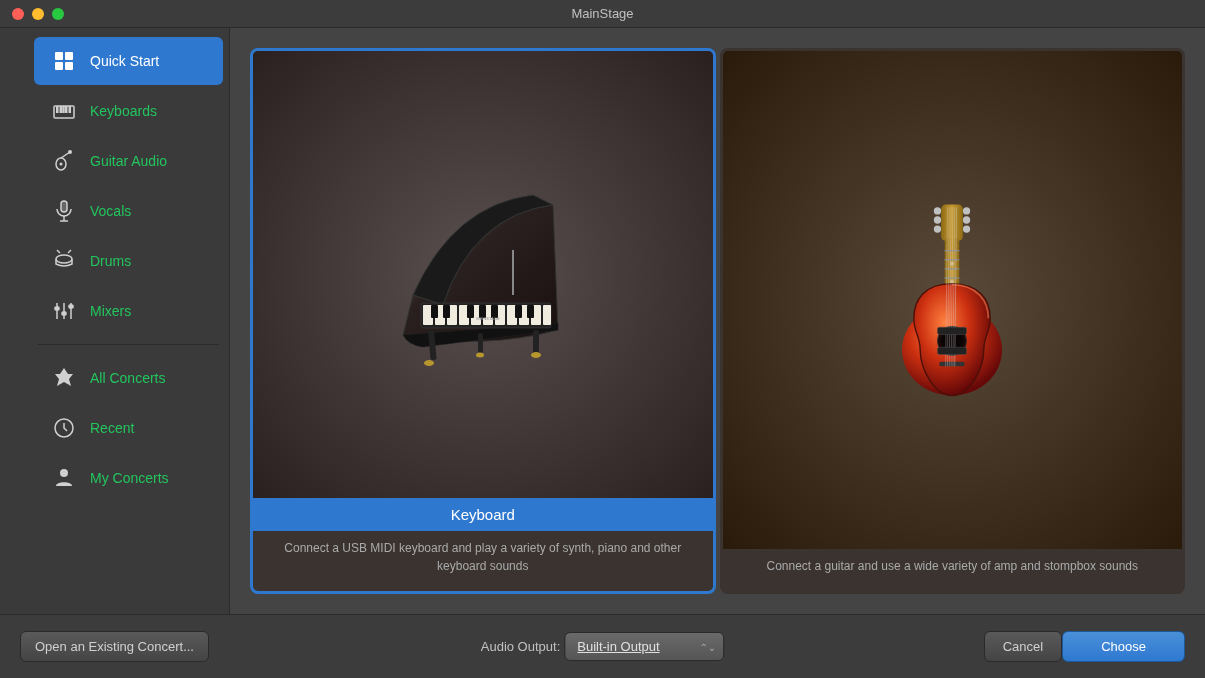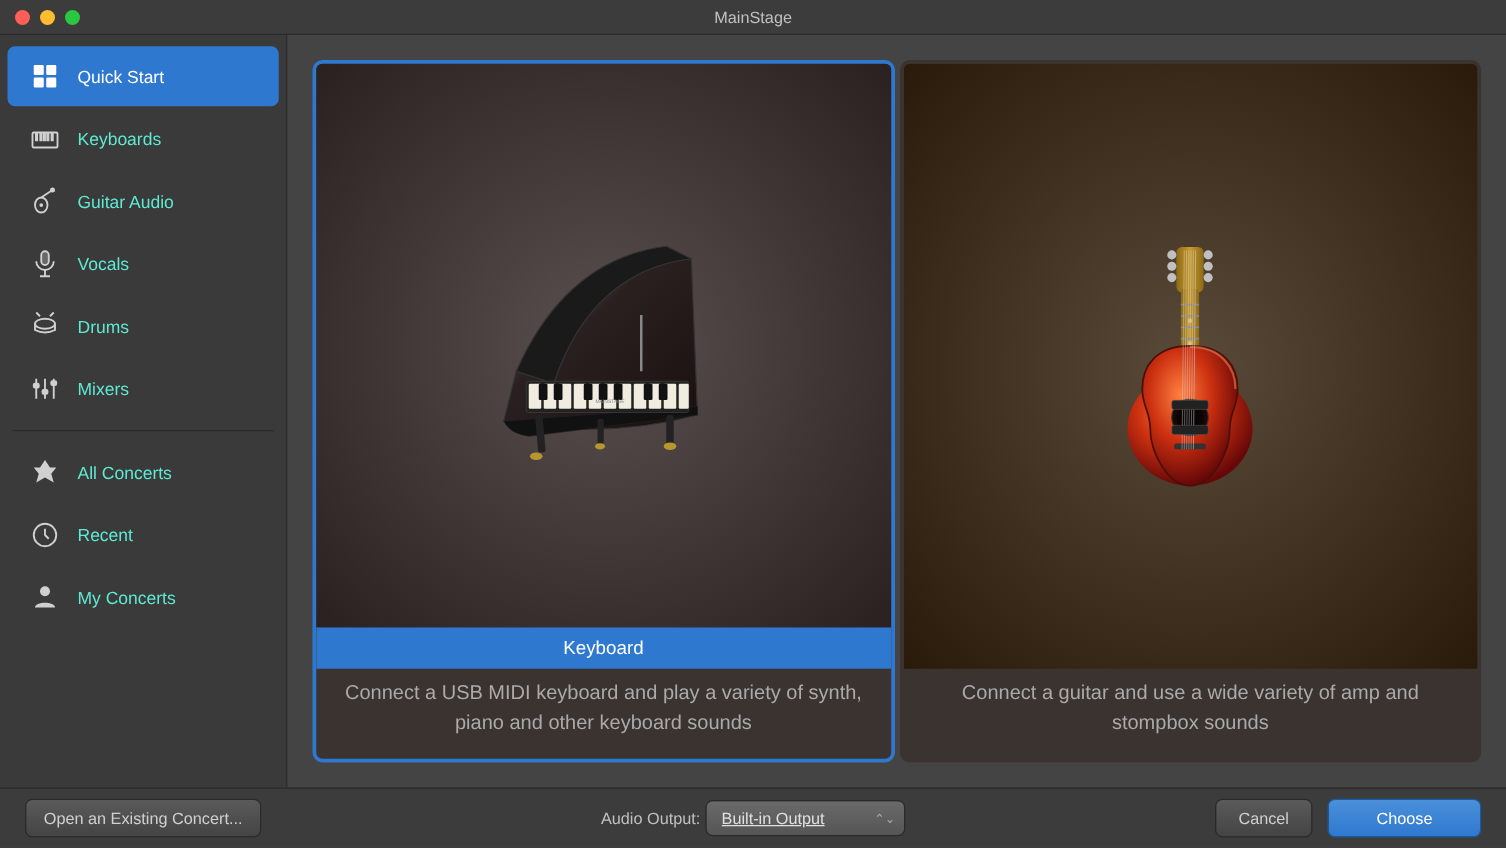"Quick Start" .sidebar { padding-left: none -> 28px }
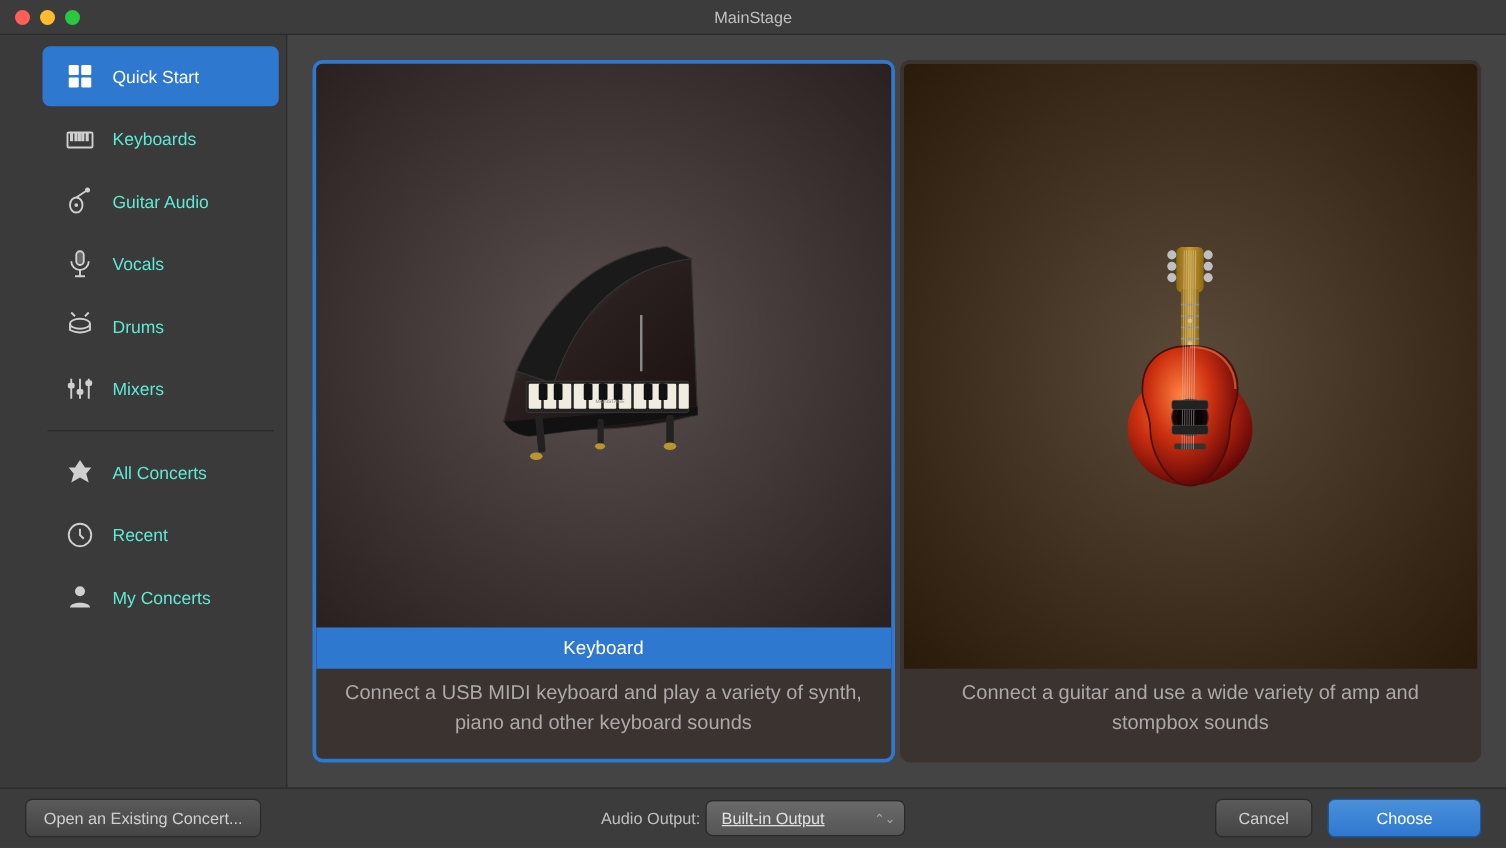"Keyboards" .sidebar-item { color: #5eead4 -> #22c55e }
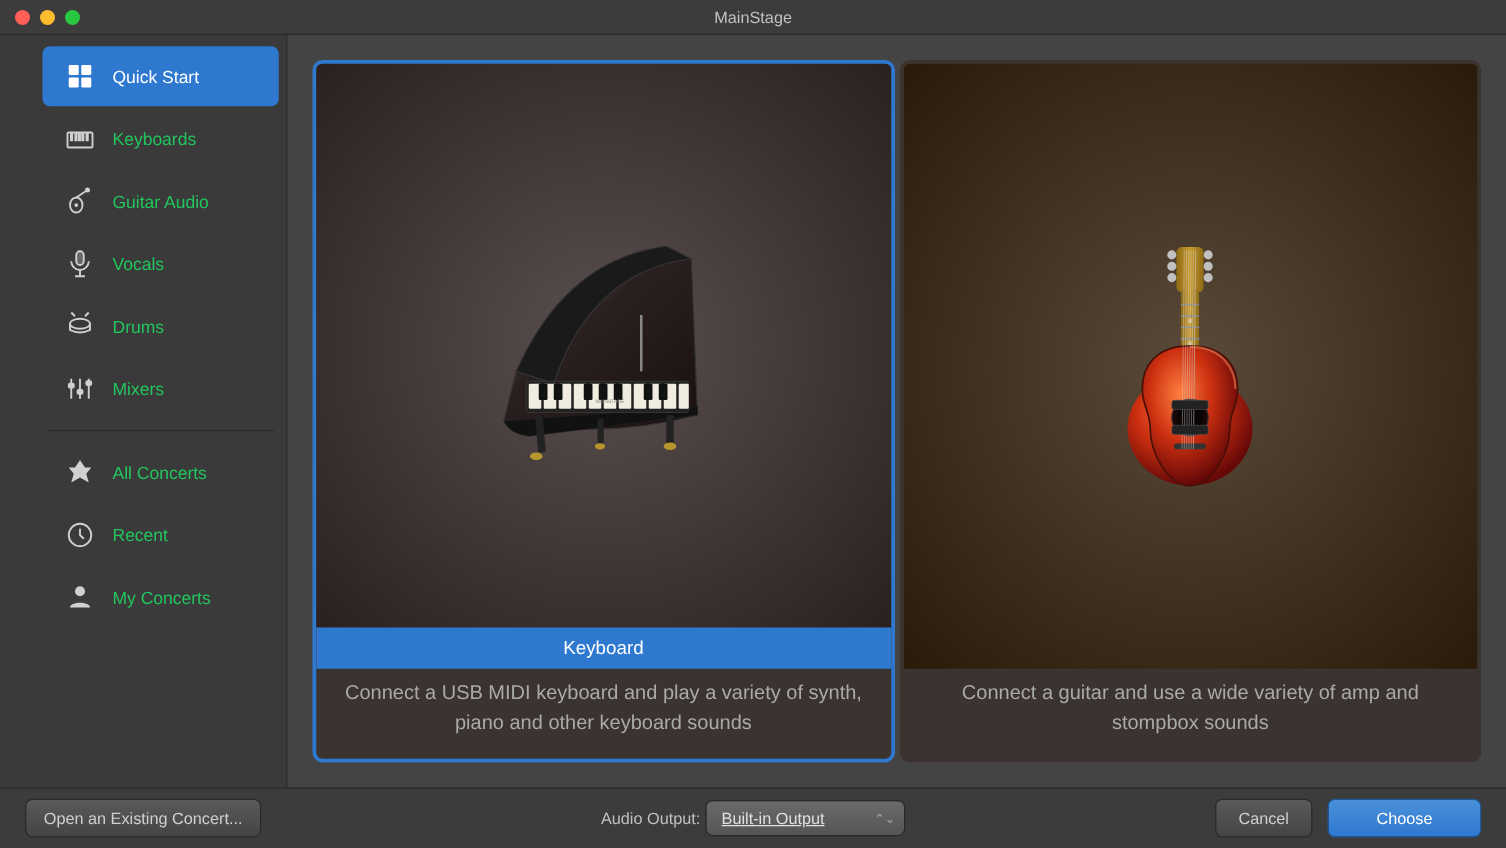"Connect a USB MIDI keyboard" .card-description { font-size: 16px -> 12px }
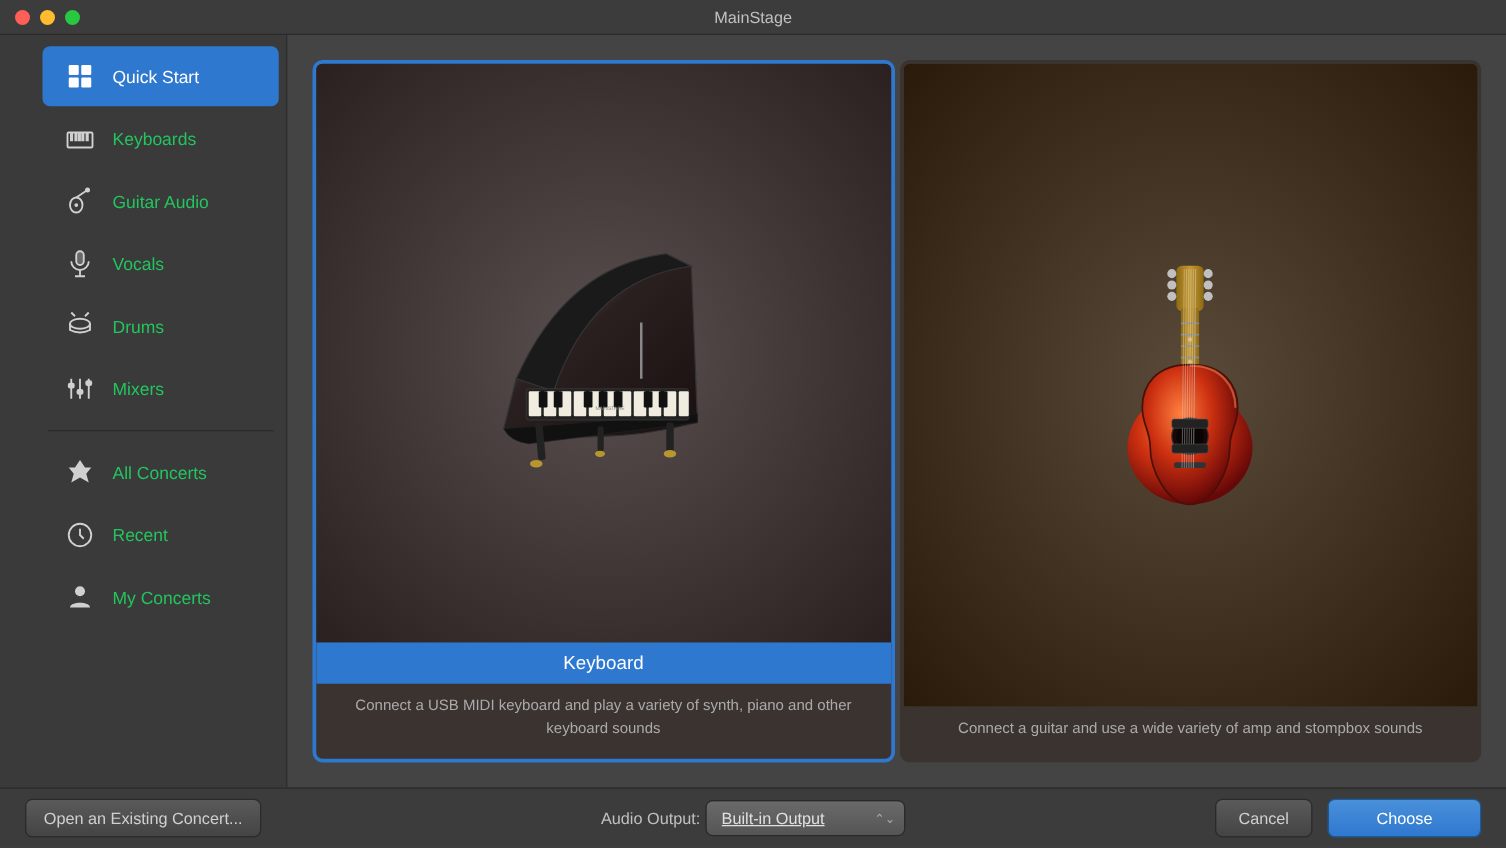"Open an Existing Concert..." .footer { height: 48px -> 64px }
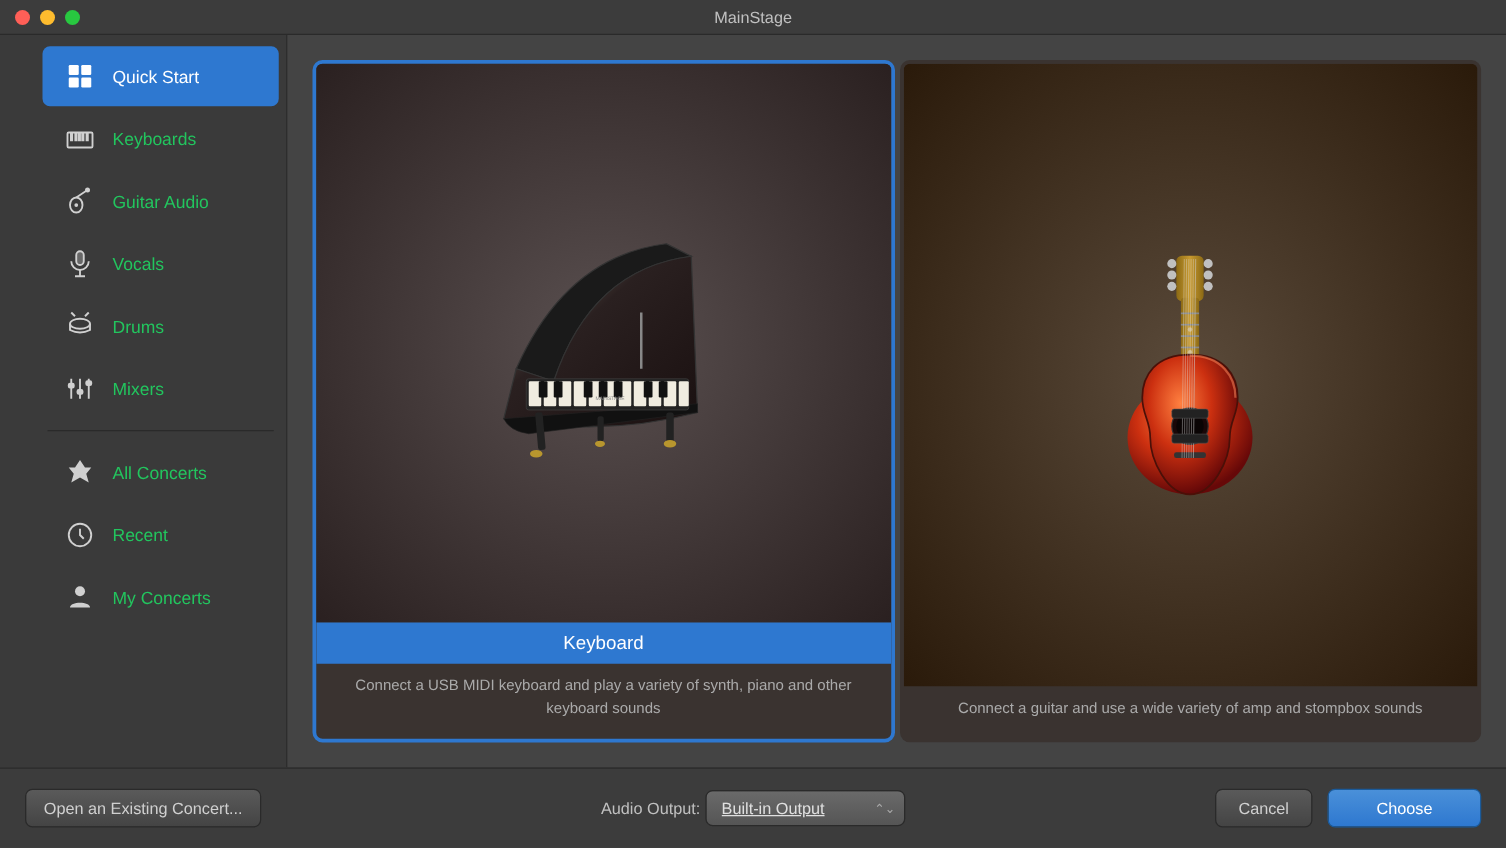"Cancel" .footer-right { gap: 12px -> none }
